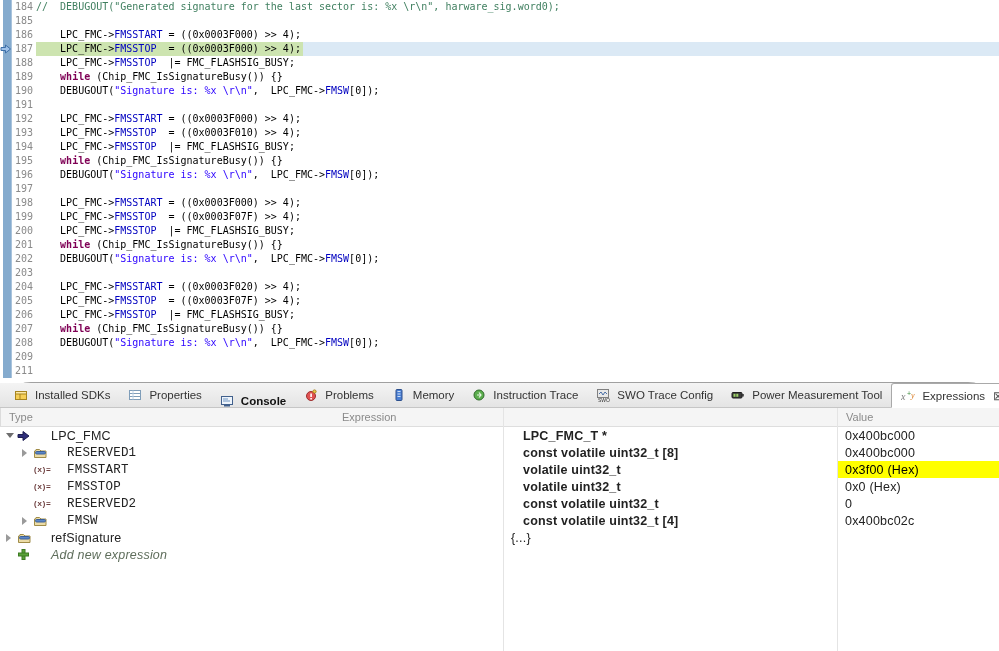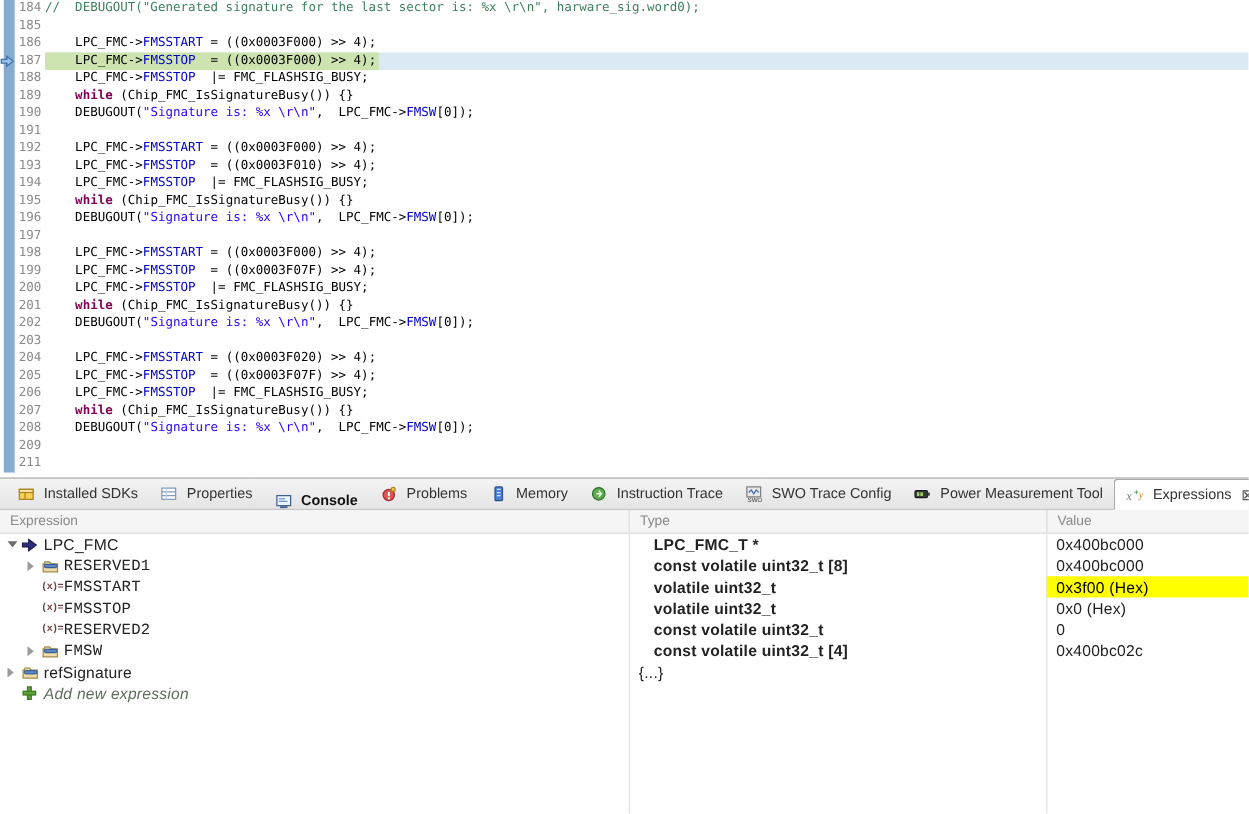"Installed SDKs" .panel { border-radius: none -> 31px }
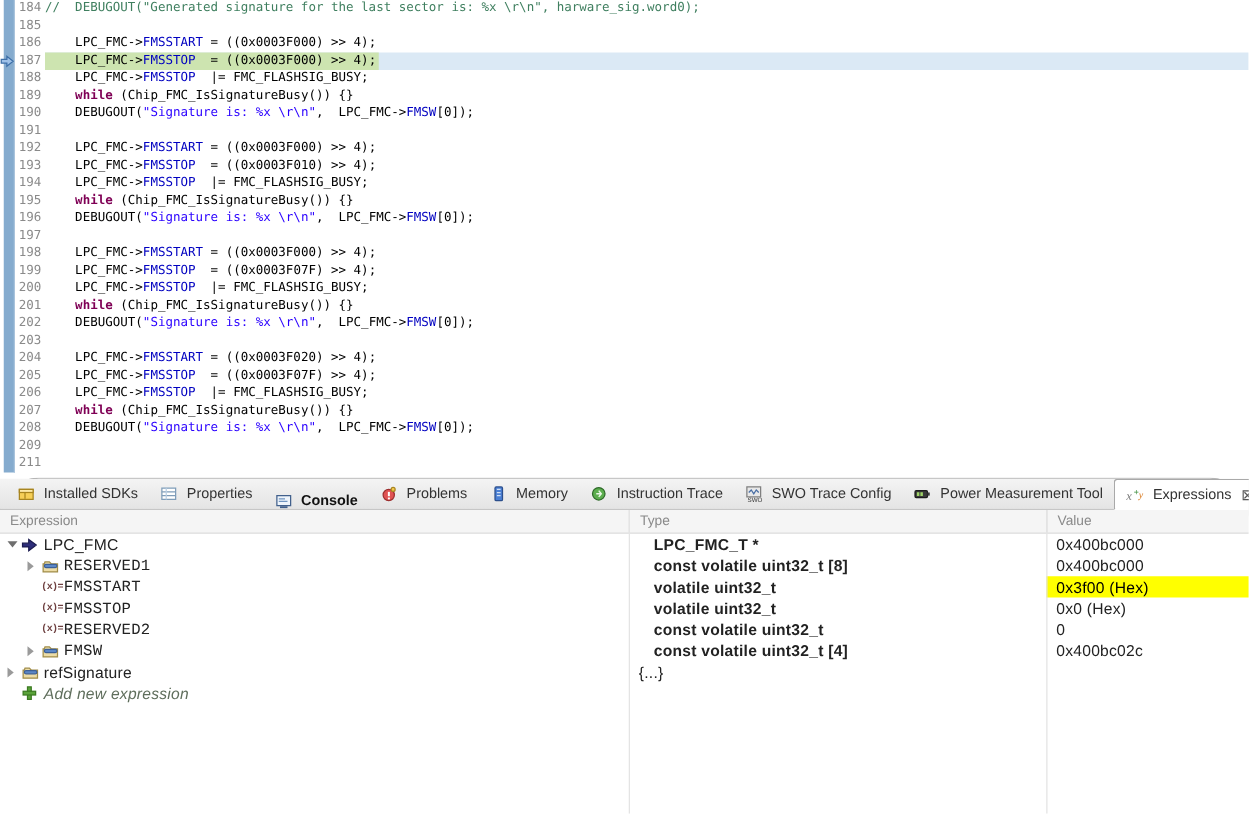"Expression" div.th { order: before "Type" -> after "Type" }
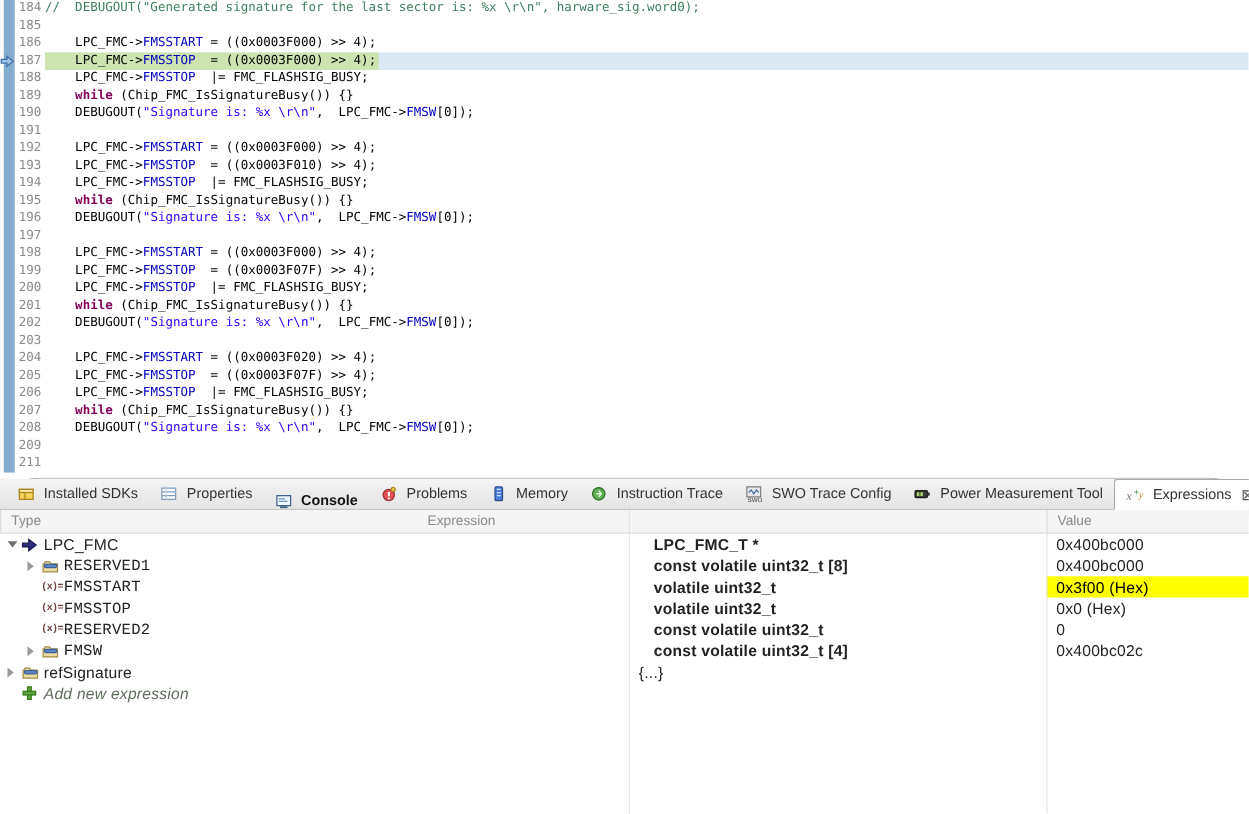"LPC_FMC" .row-label { margin-left: 2px -> 18px }
